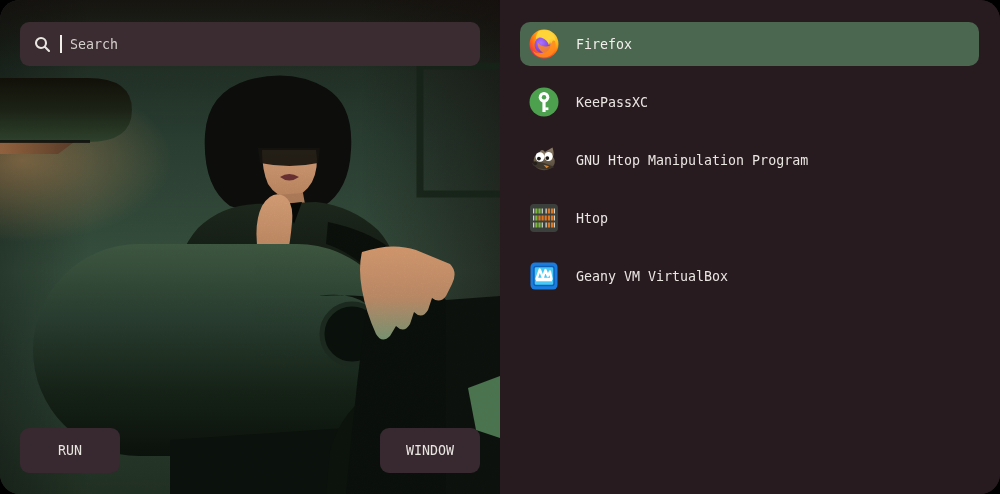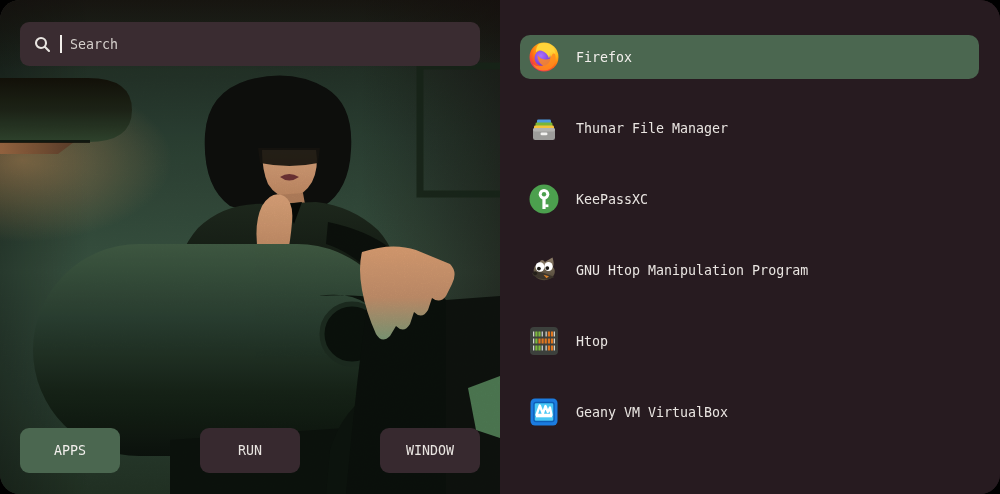"Firefox" .app-row { margin-top: 13px -> none }
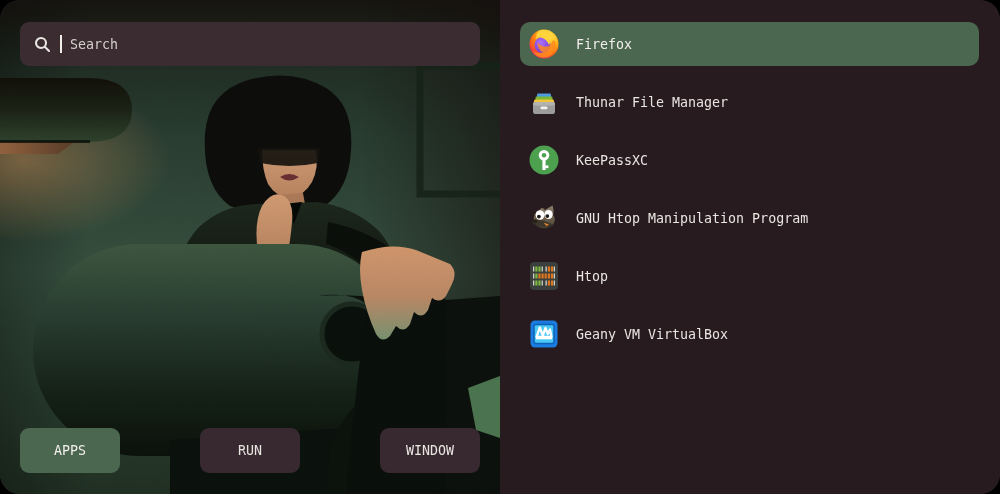"Thunar File Manager" div.app-row { html: <div> <span> <svg> <rect></rect> <rect></rect> <rect></rect> <rect></rect> <rect></rect> <rect></rect> </svg> </span> <span>Thunar File Manager</span> </div> -> none }
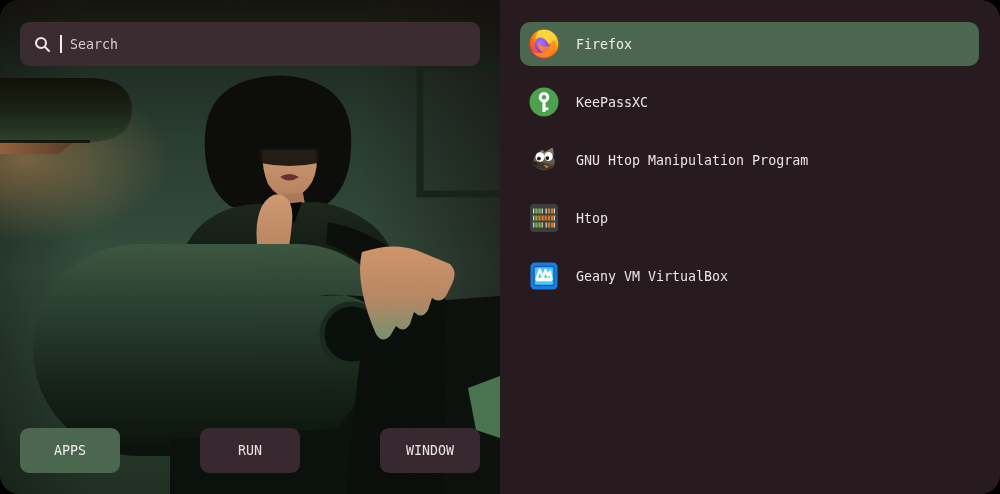"APPS" button.mode-btn { html: <button>APPS</button> -> none }
